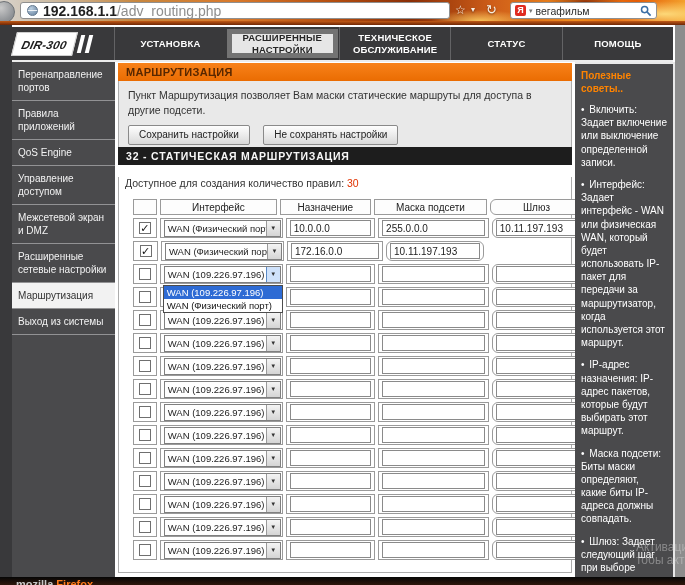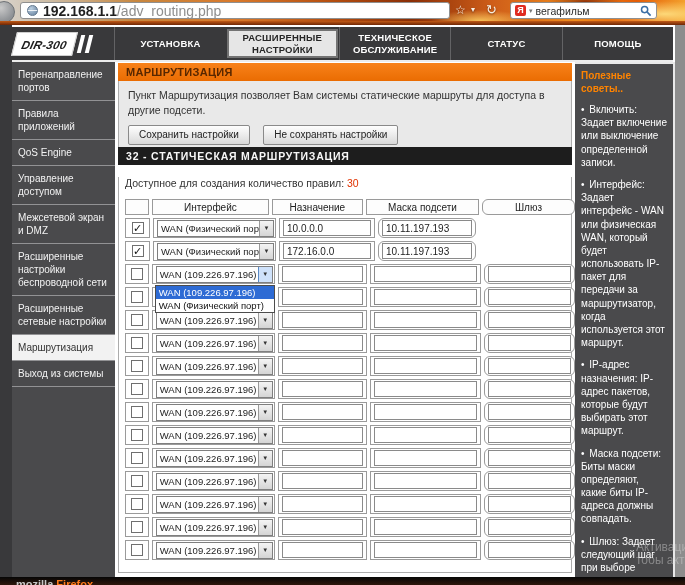"РАСШИРЕННЫЕ НАСТРОЙКИ" .nav-tab.active { border: 2px solid #737373 -> 5px solid #737373 }
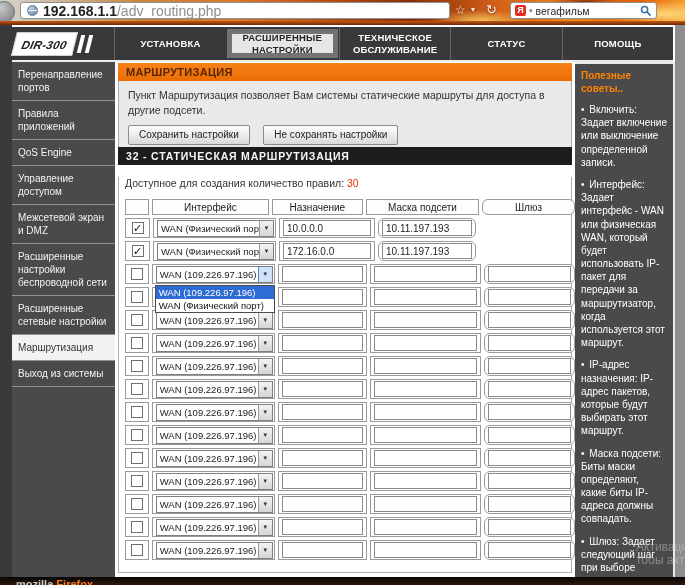"Пункт Маршрутизация позволяет Вам" div { text: системы -> маски }
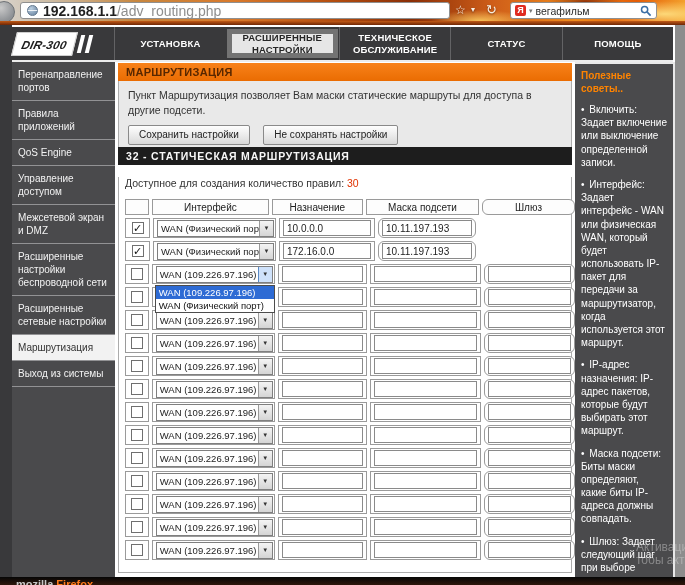"Интерфейс" #route-table { margin-left: 6px -> 14px }
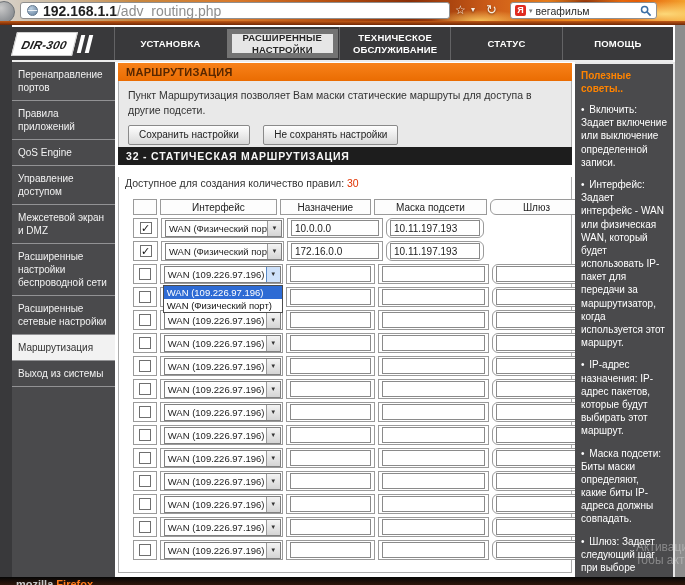"255.0.0.0" div.tcell { html: none -> <div> <input> </div> }
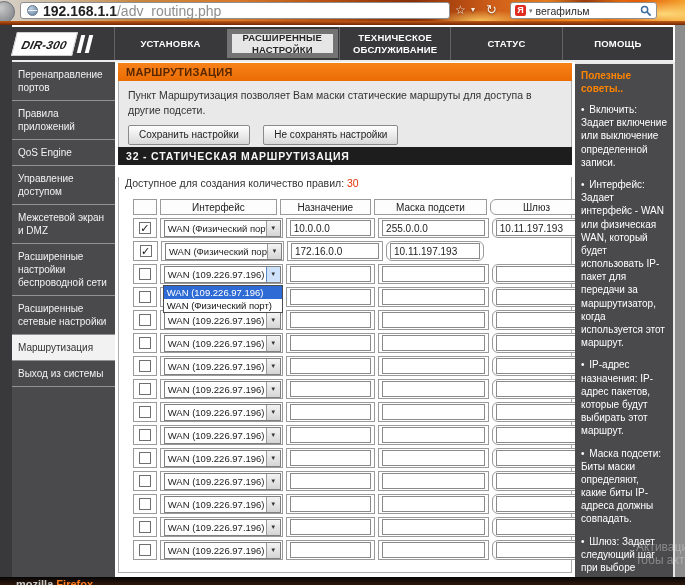"Расширенные настройки беспроводной сети" div.side-item { html: <div>Расширенные настройки беспроводной сети</div> -> none }
